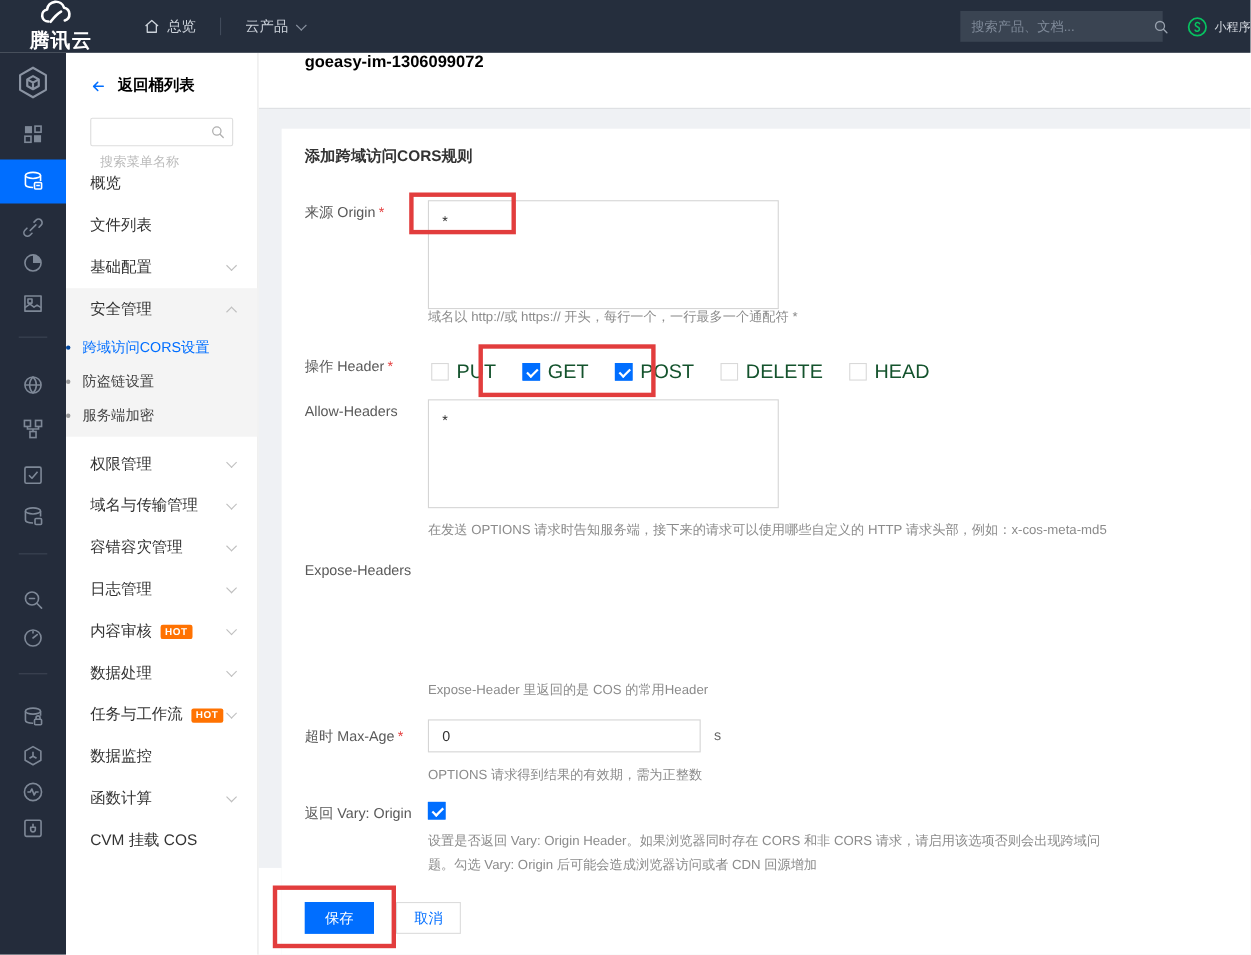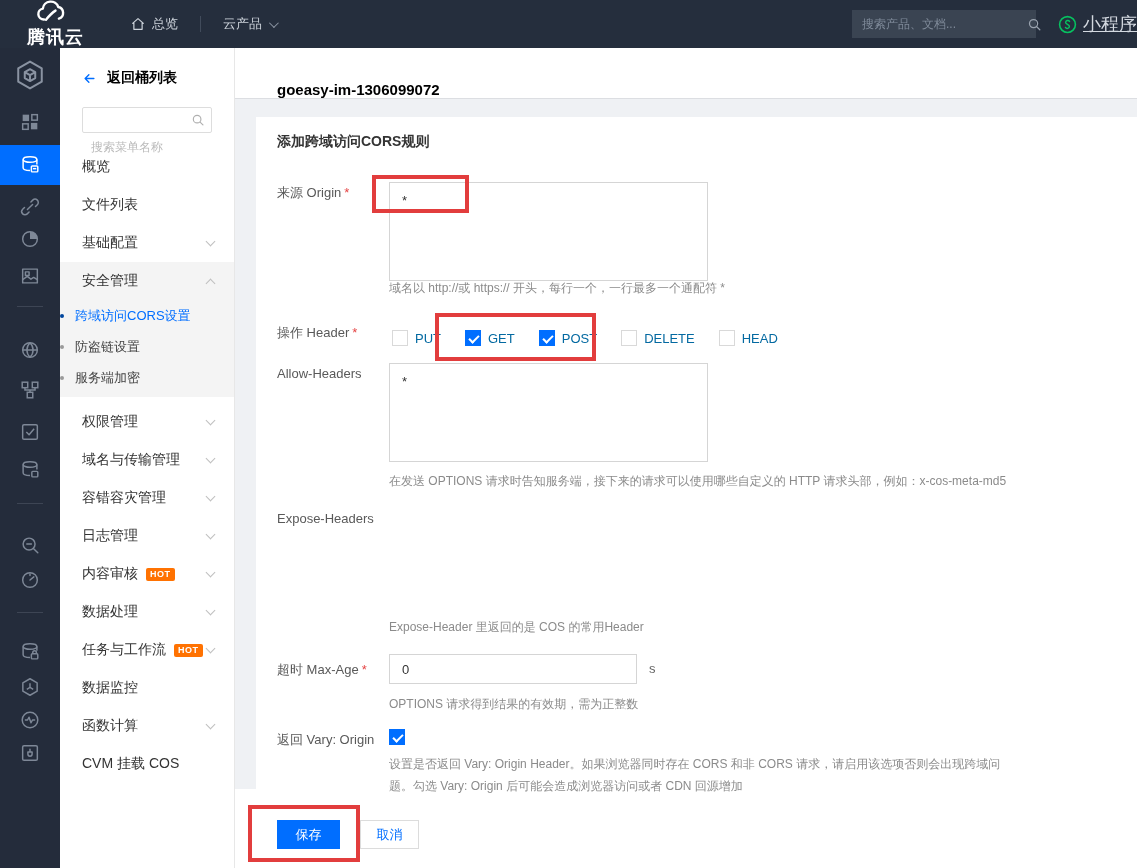"小程序" .miniapp { font-size: 18px -> 11px; text-decoration: underline -> none }
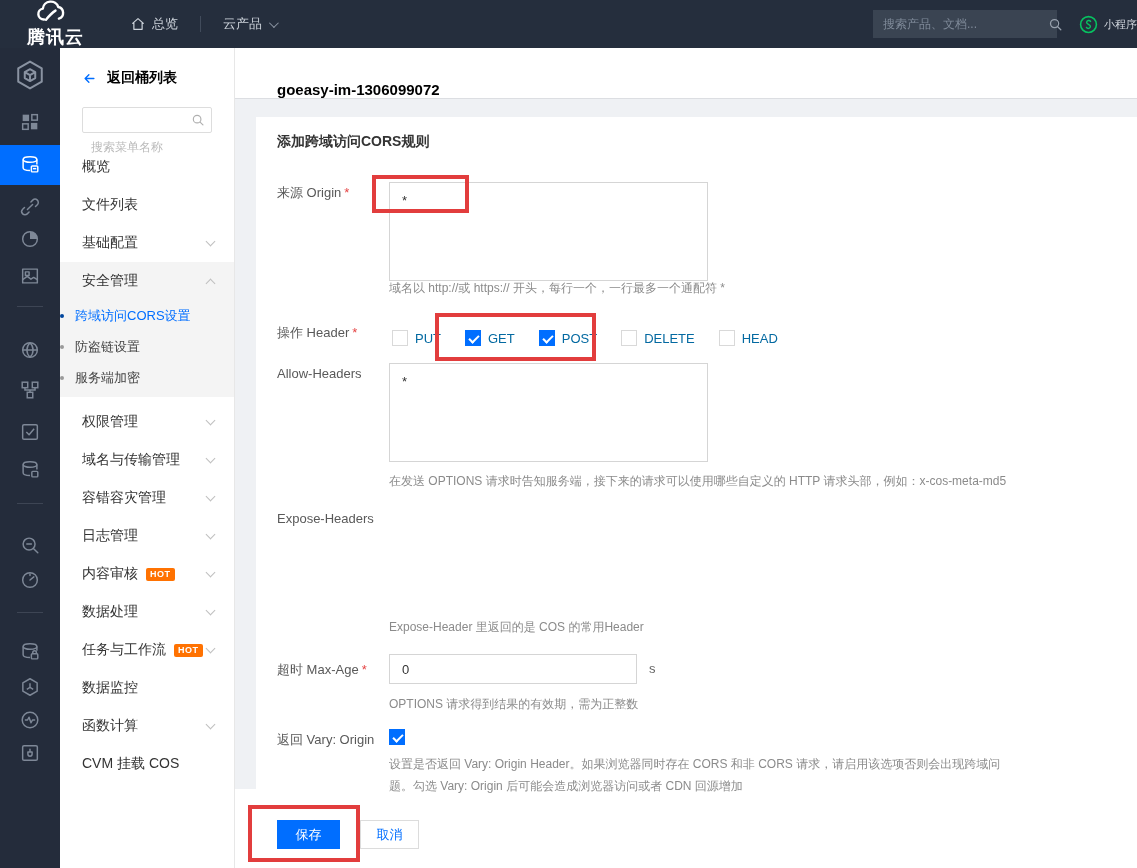"goeasy-im-1306099072" .crumb { align-items: flex-end -> flex-start }
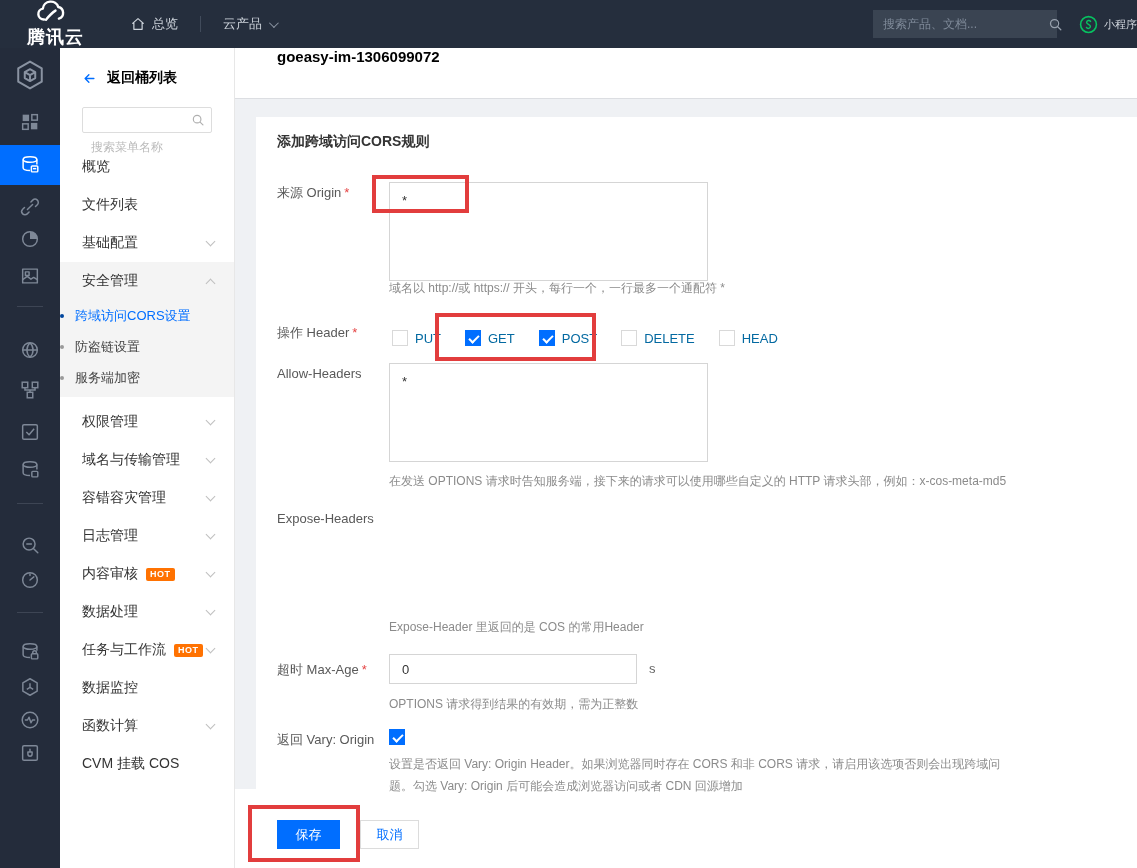"PUT" .cklabel { color: #0369a1 -> #14532d; font-size: 13px -> 18px }
